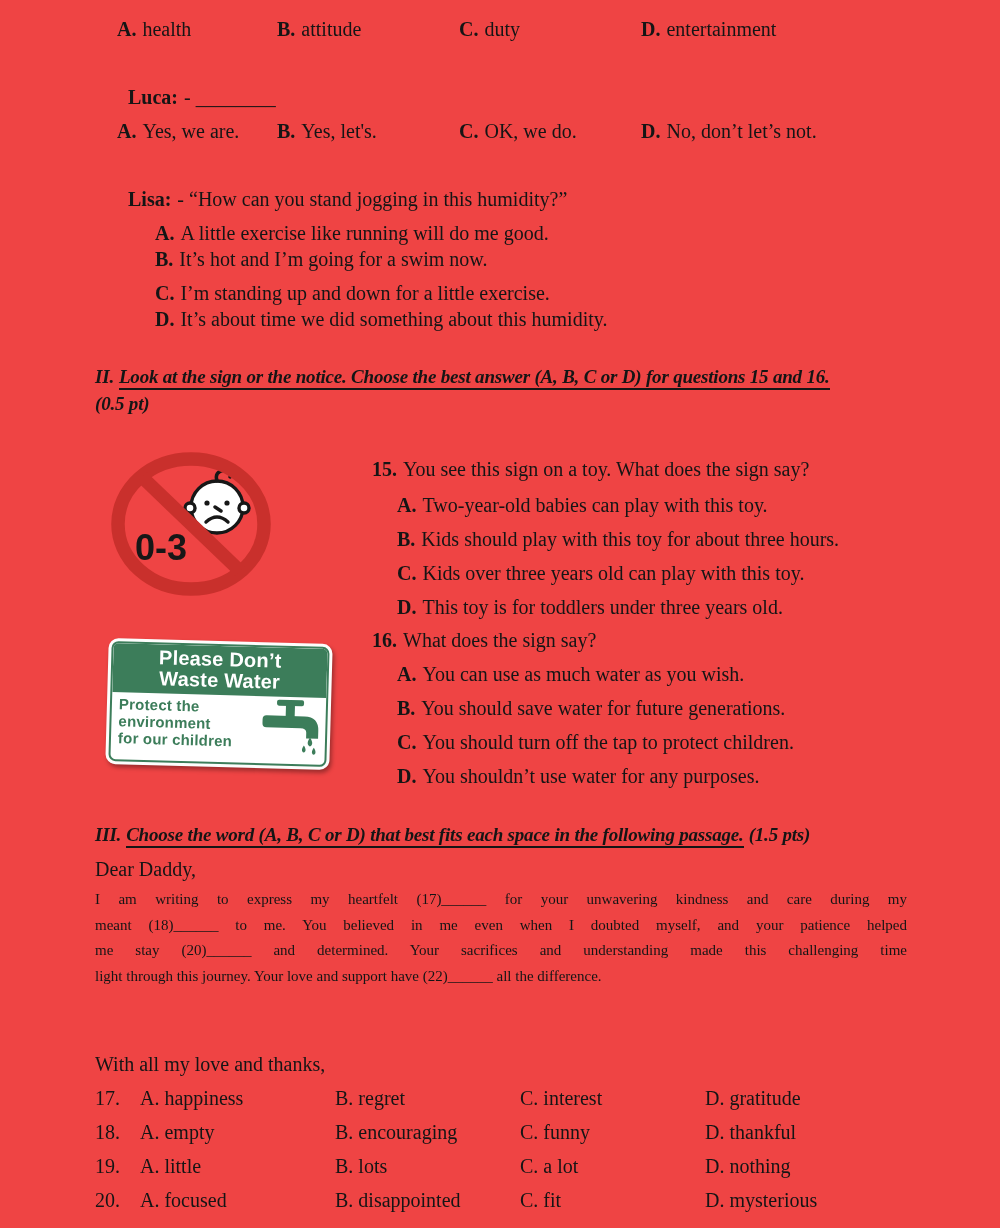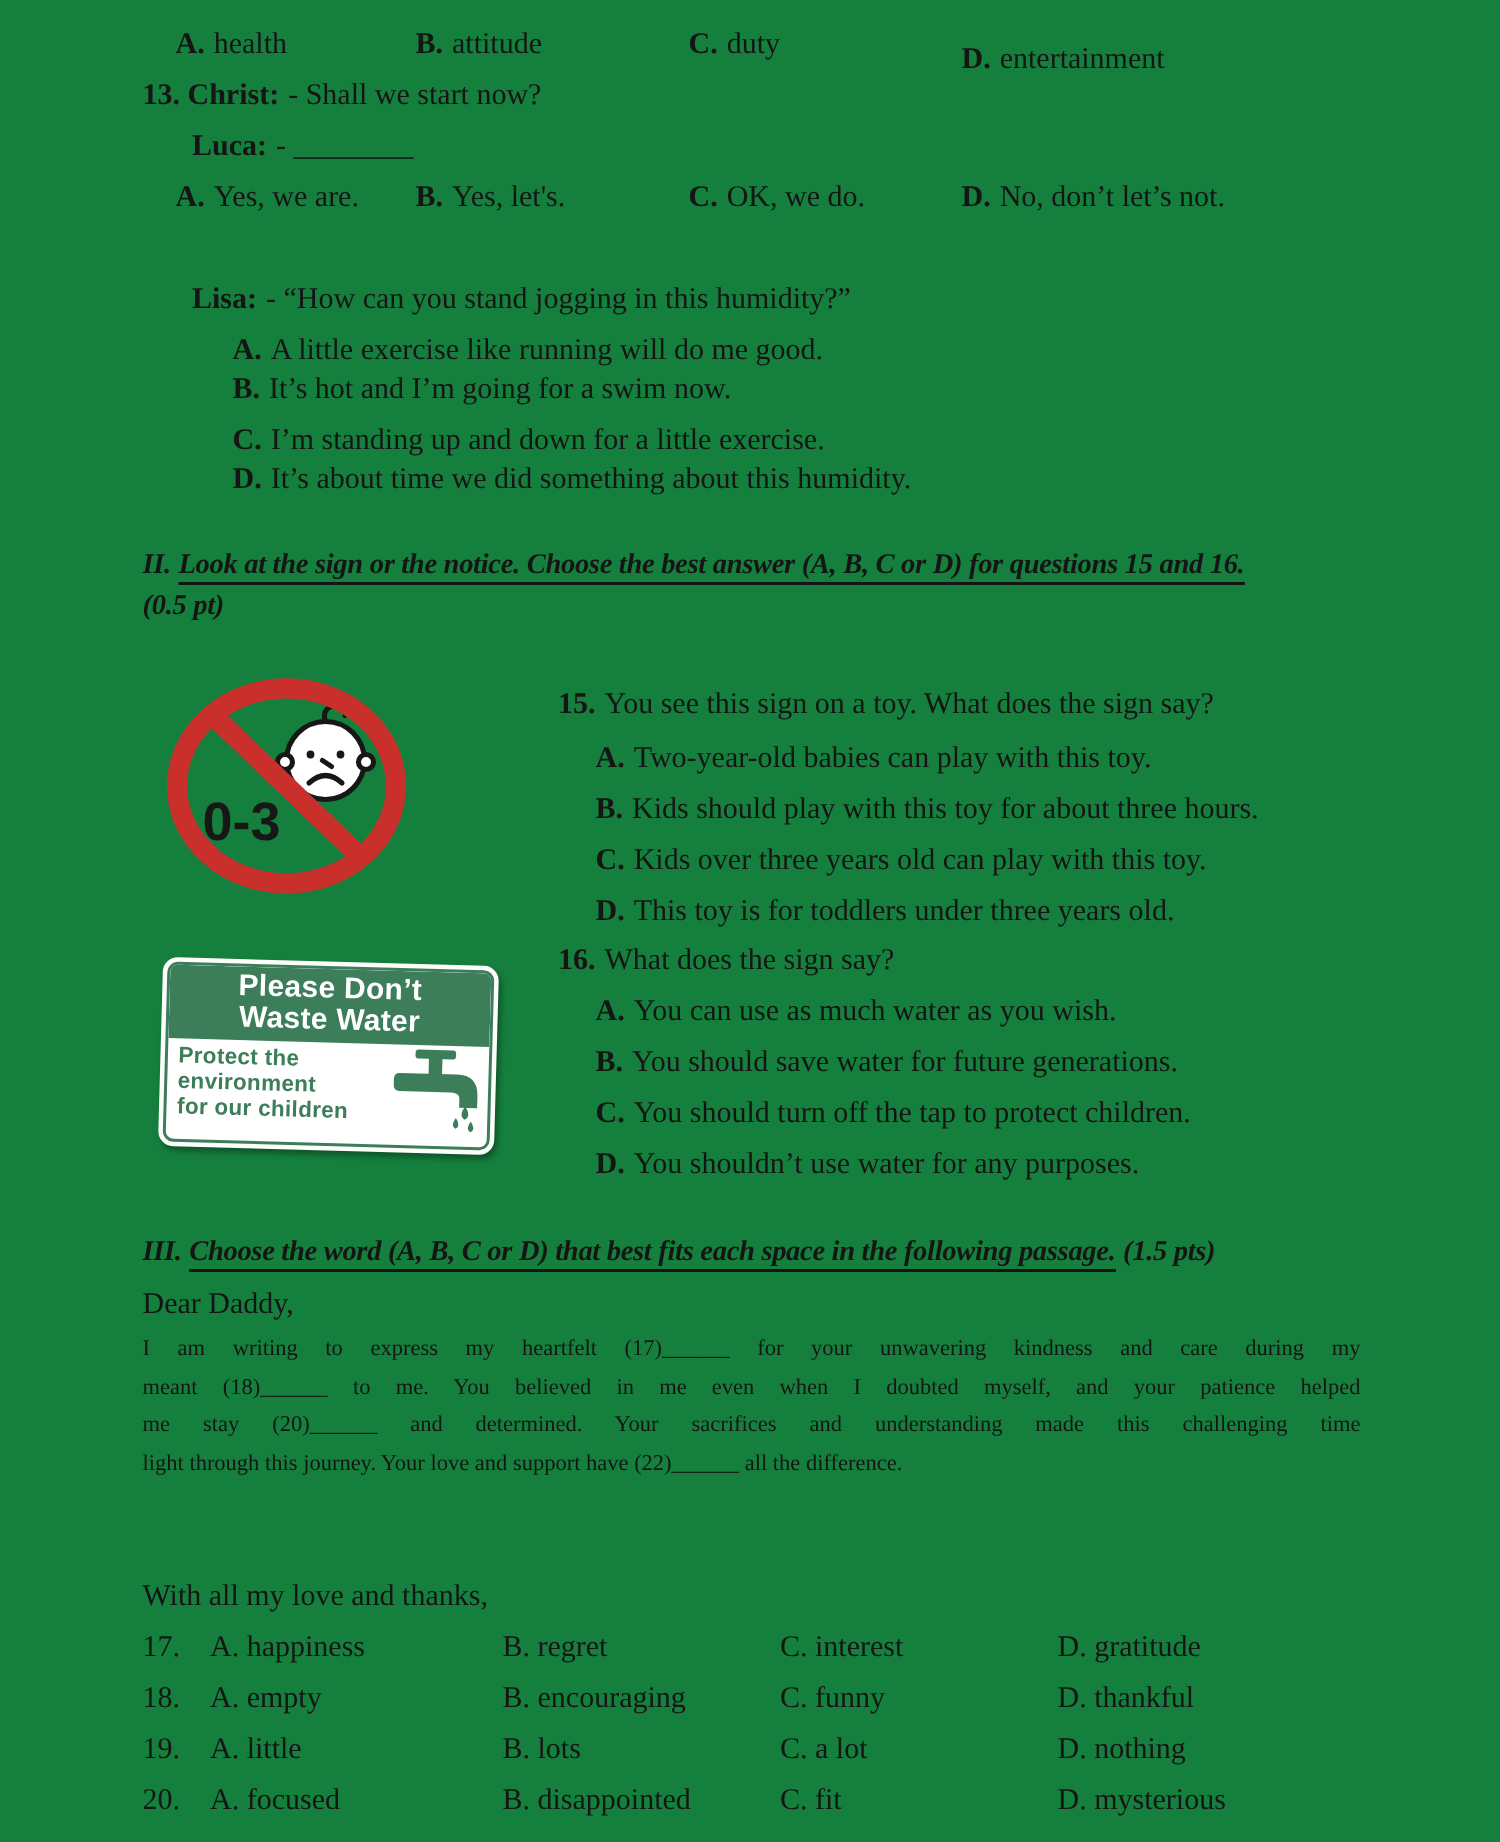"A. health" .page { background: #15803d -> #ef4444 }
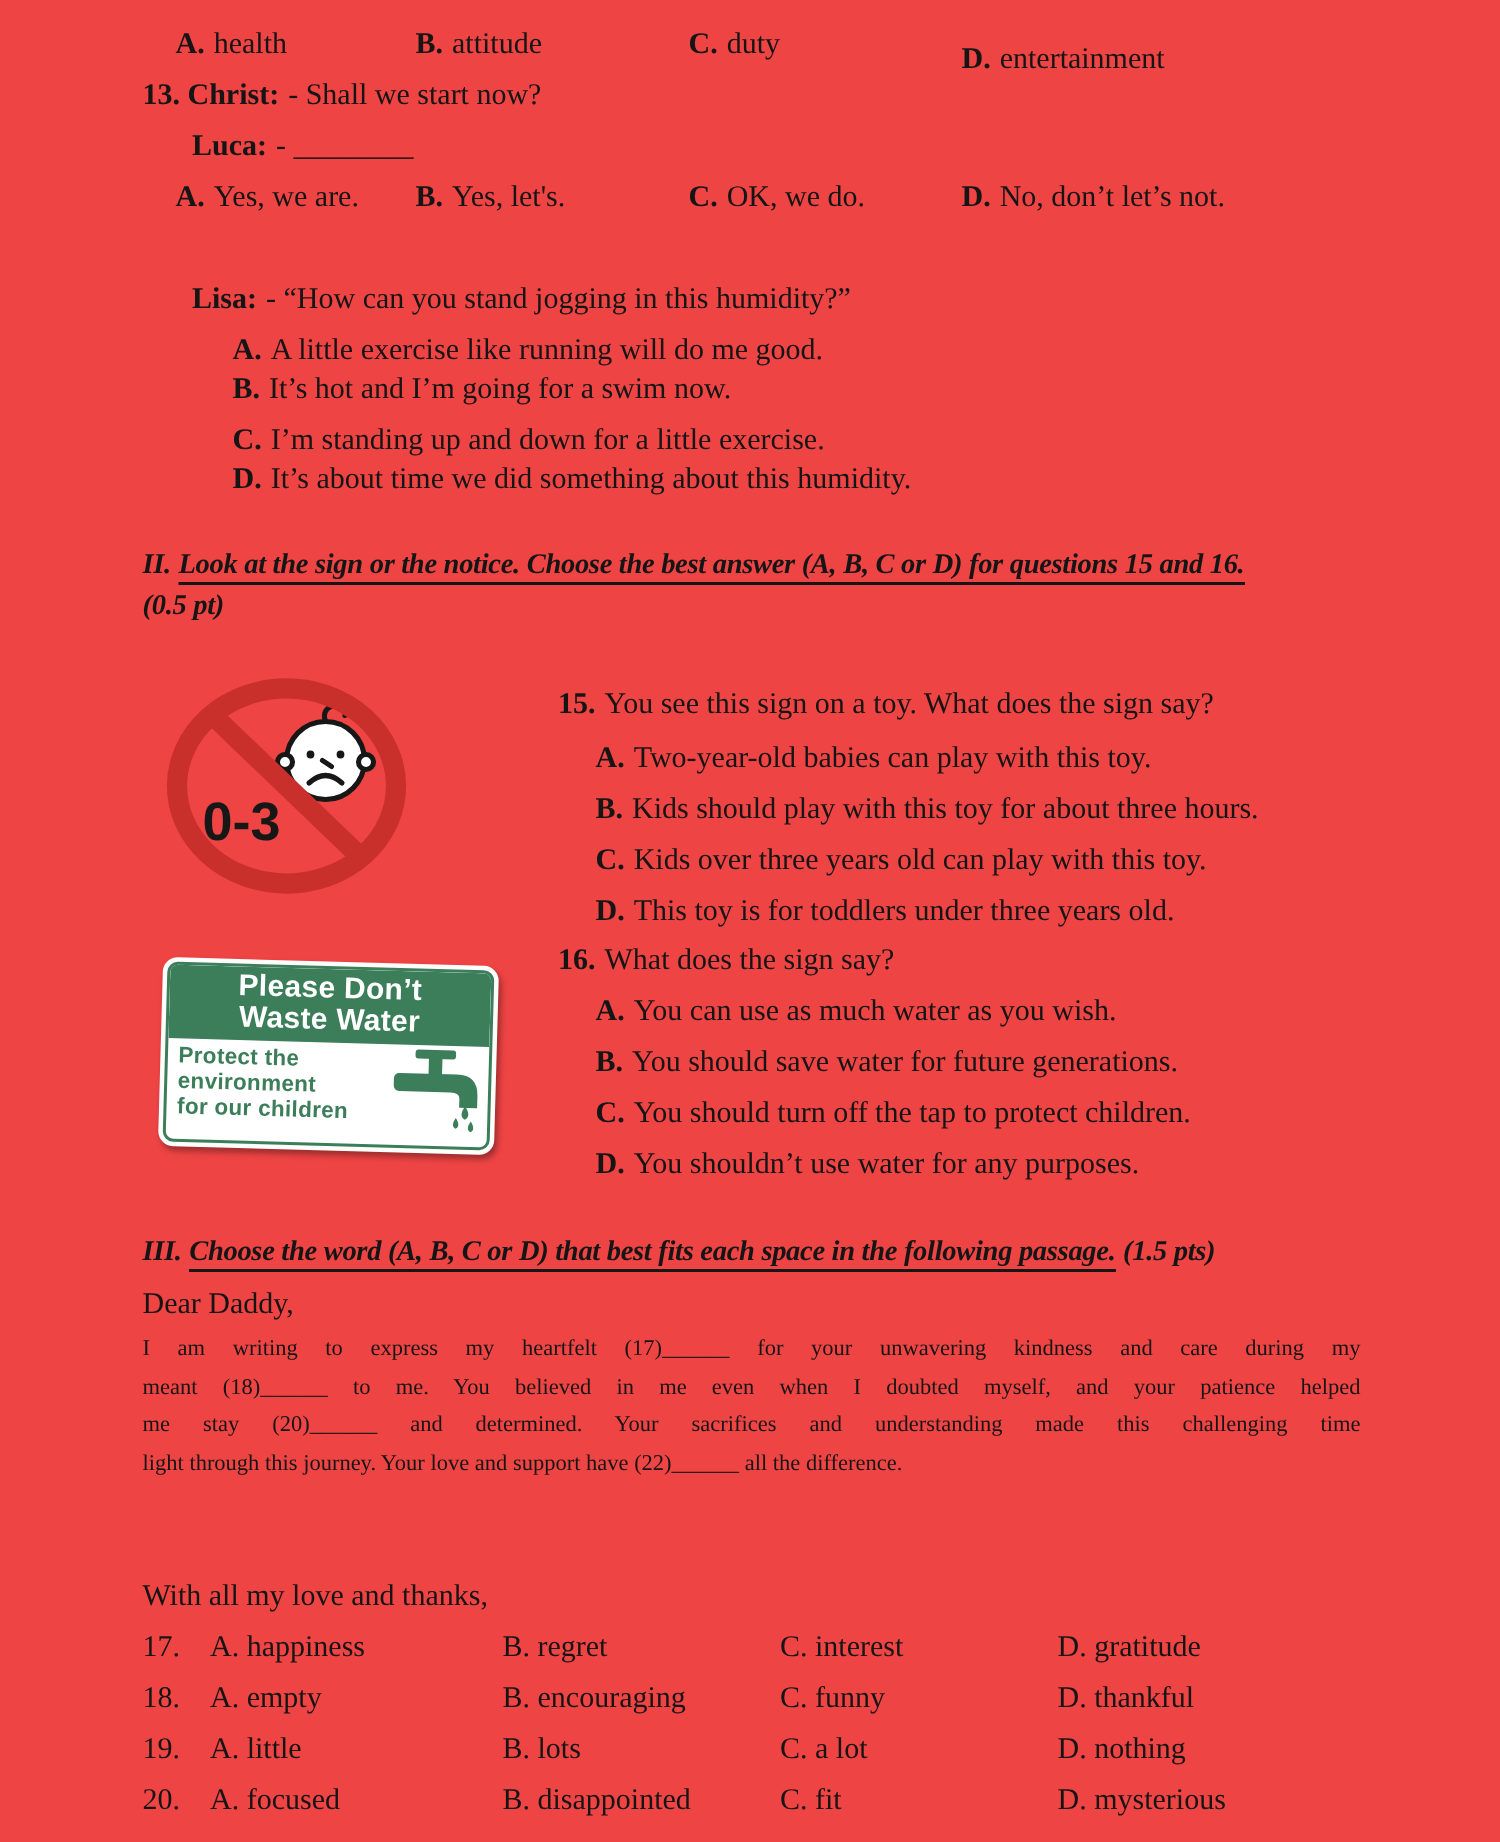"D. entertainment" span.t { top: 28px -> 18px }
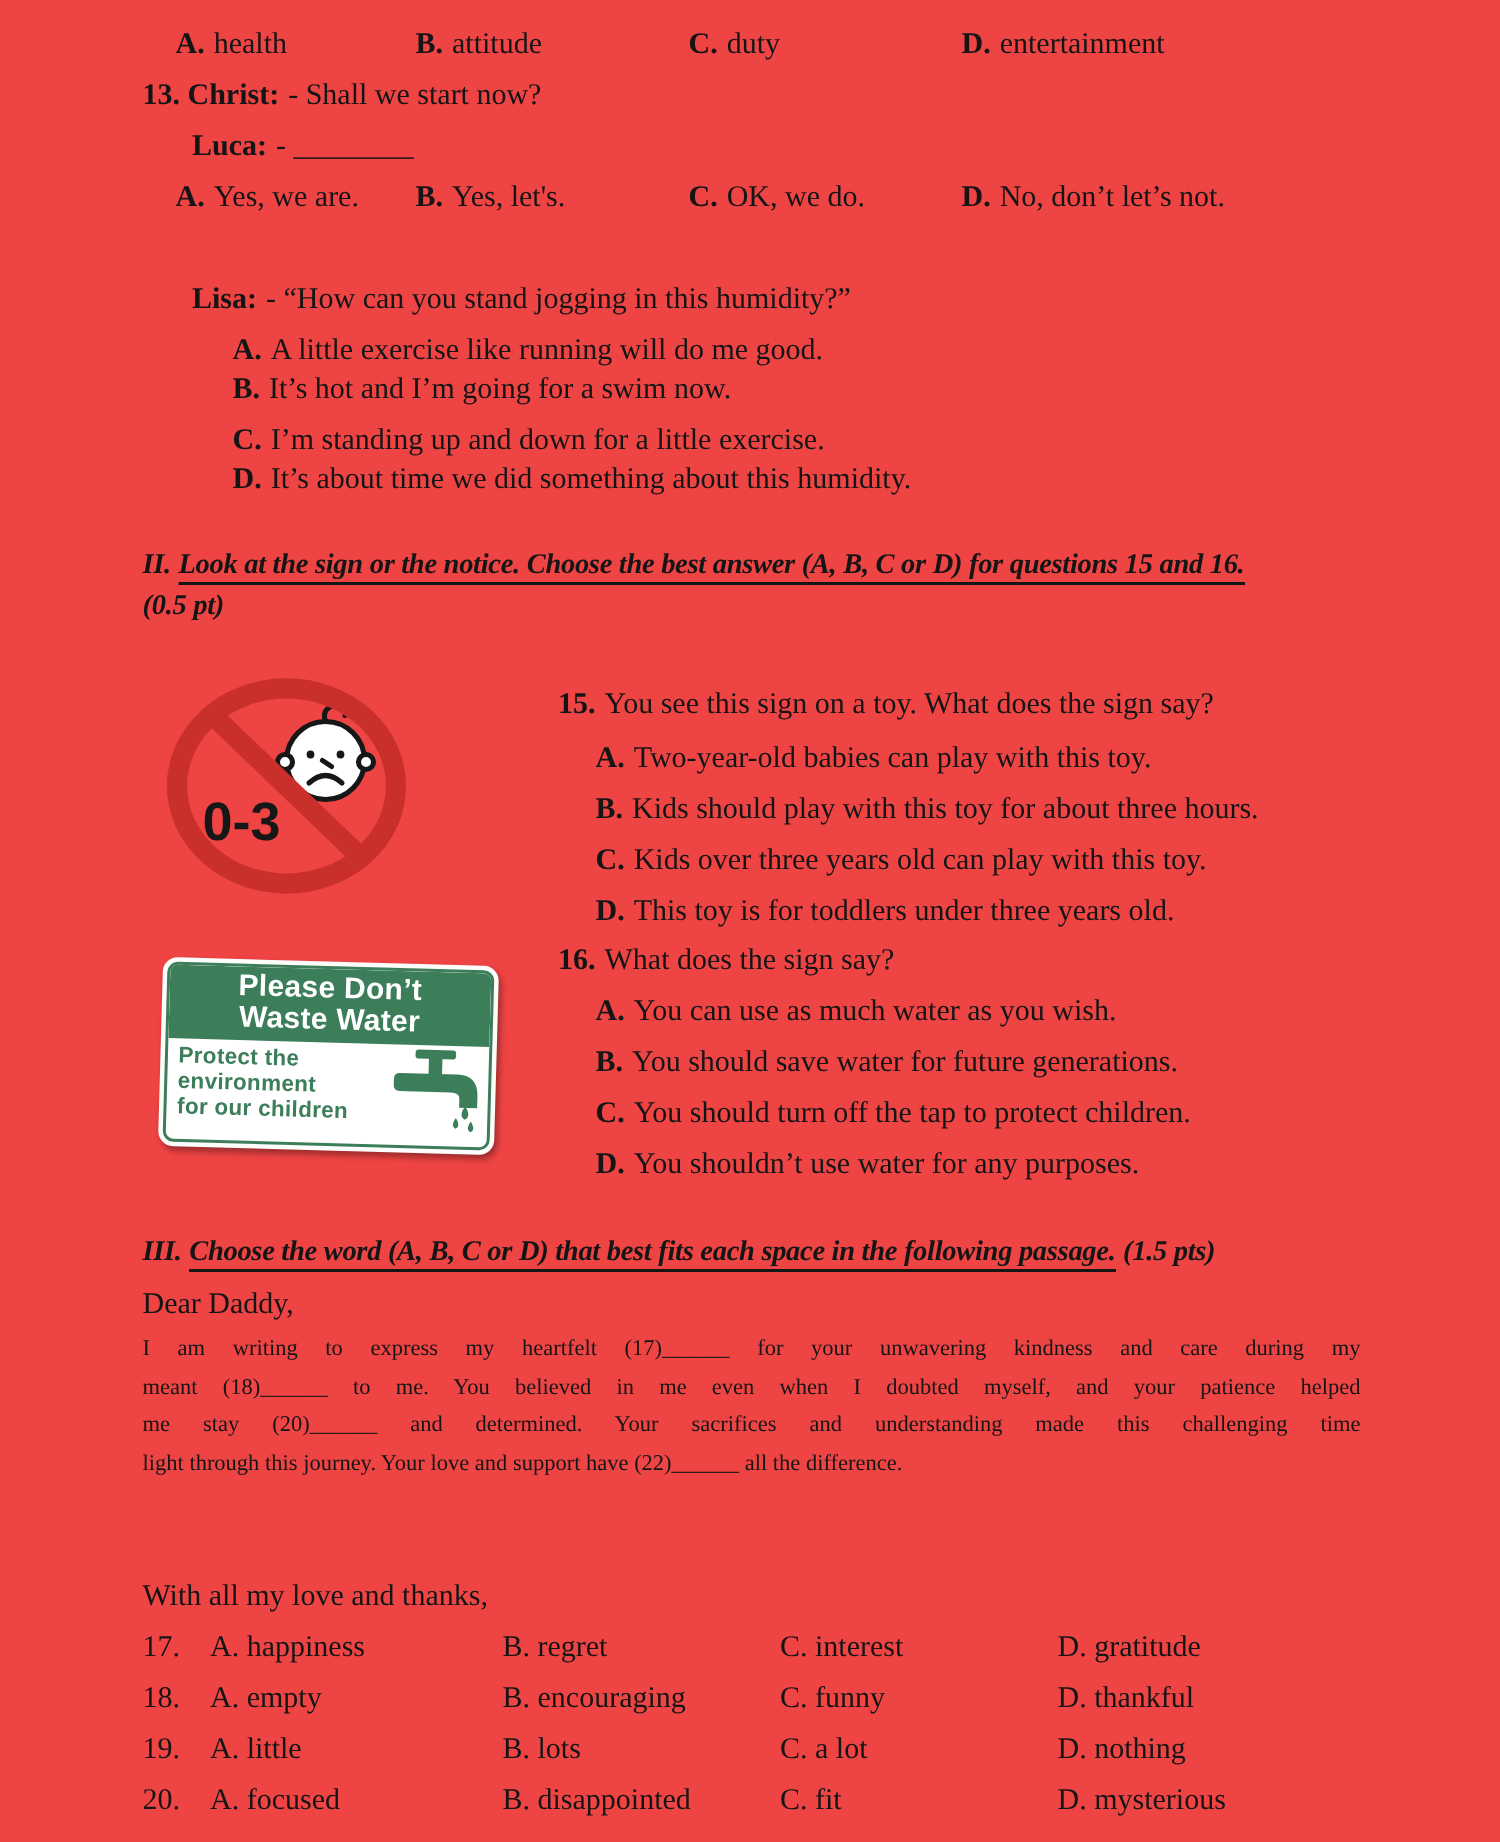"13. Christ: - Shall we" span.t { html: <span><span>13. Christ:</span><span>- Shall we start now?</span></span> -> none }
